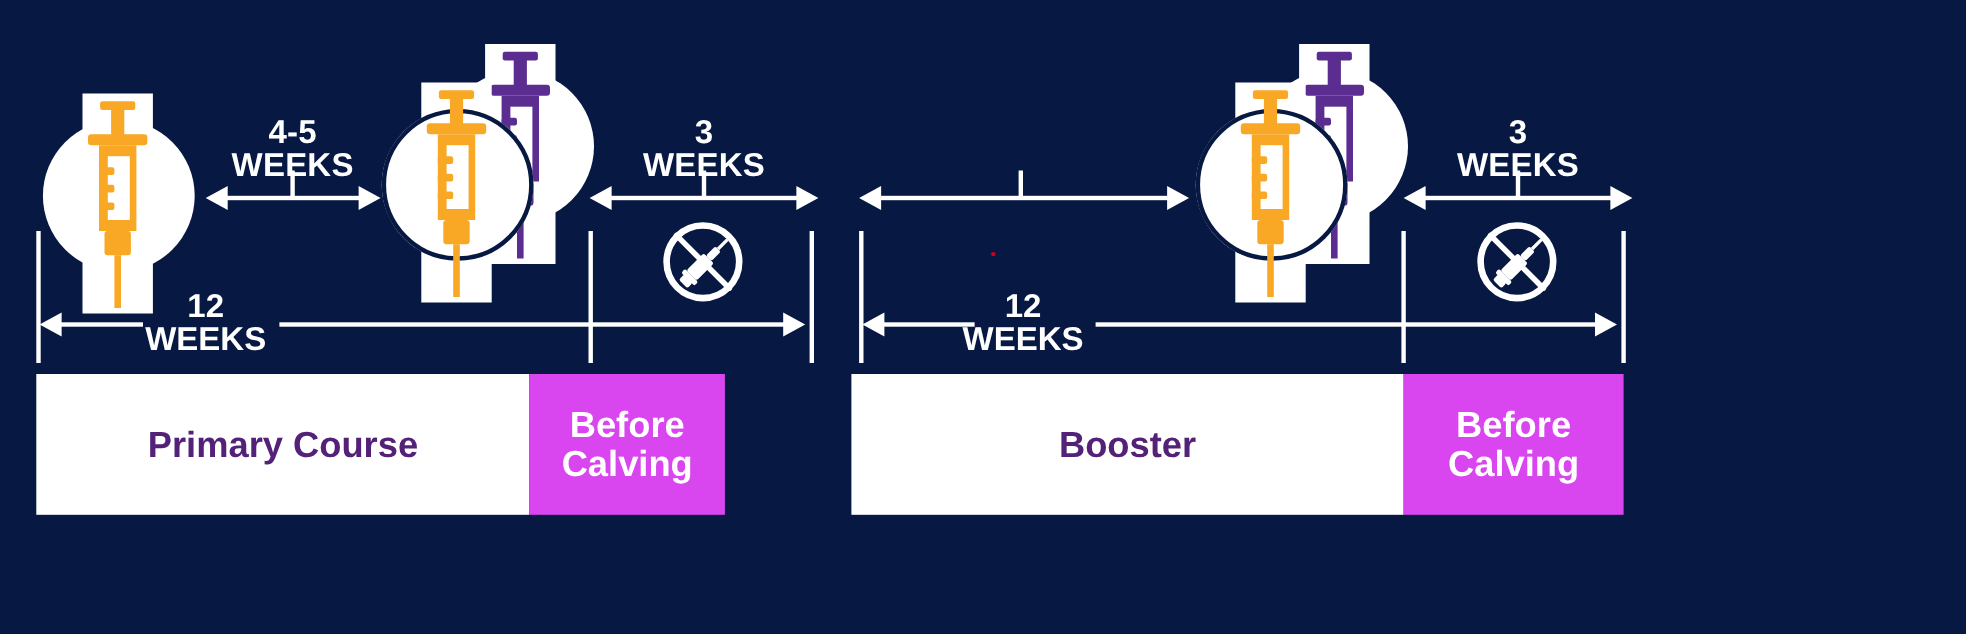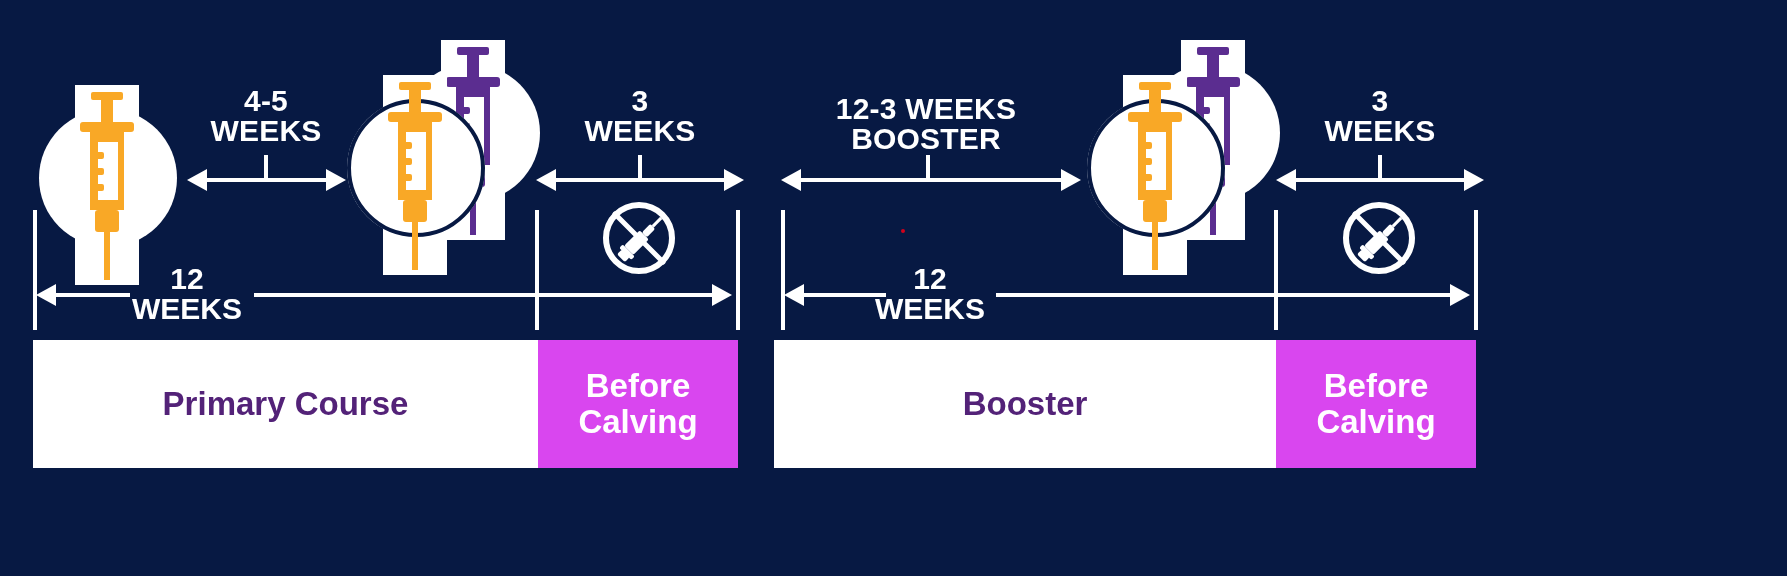"4-5" .gap-label { margin-top: none -> 20px }
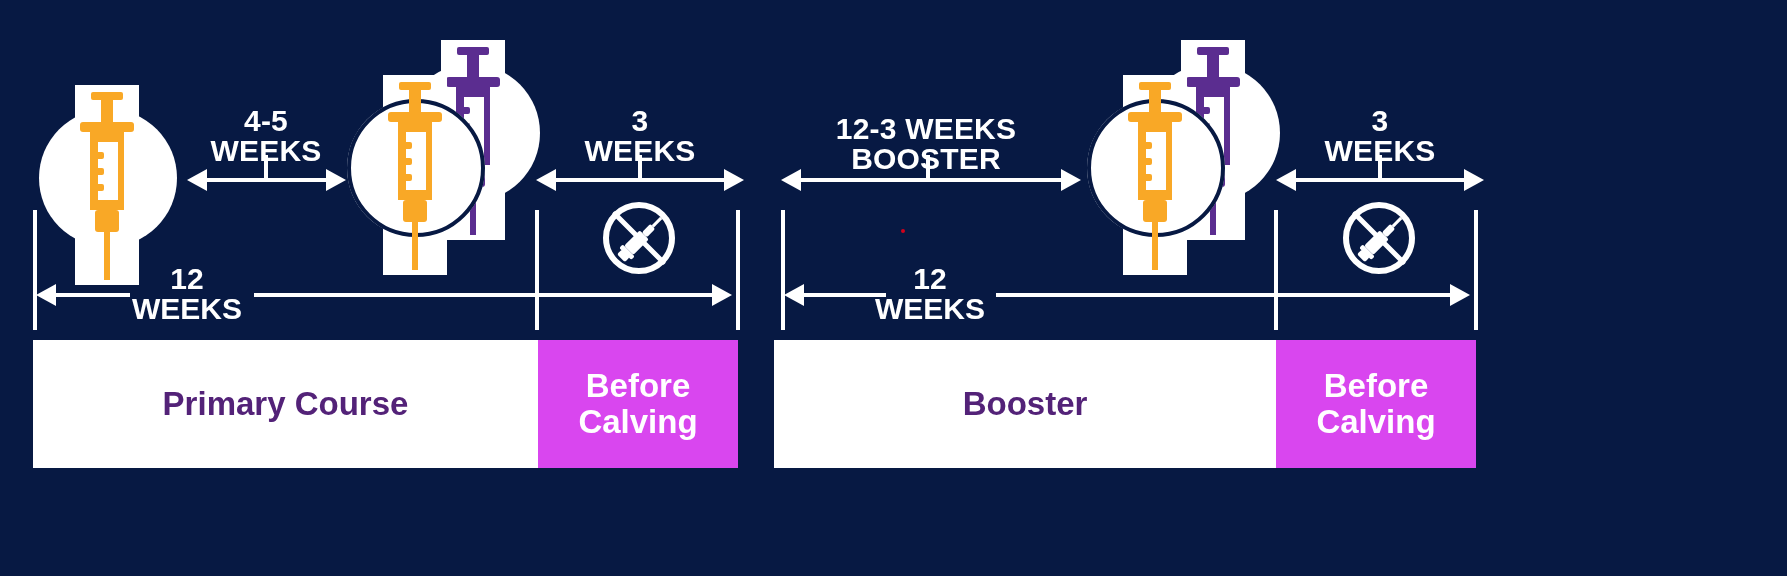"12-3 WEEKS" div.gap-label { html: <div>12-3 WEEKS BOOSTER</div> -> none }
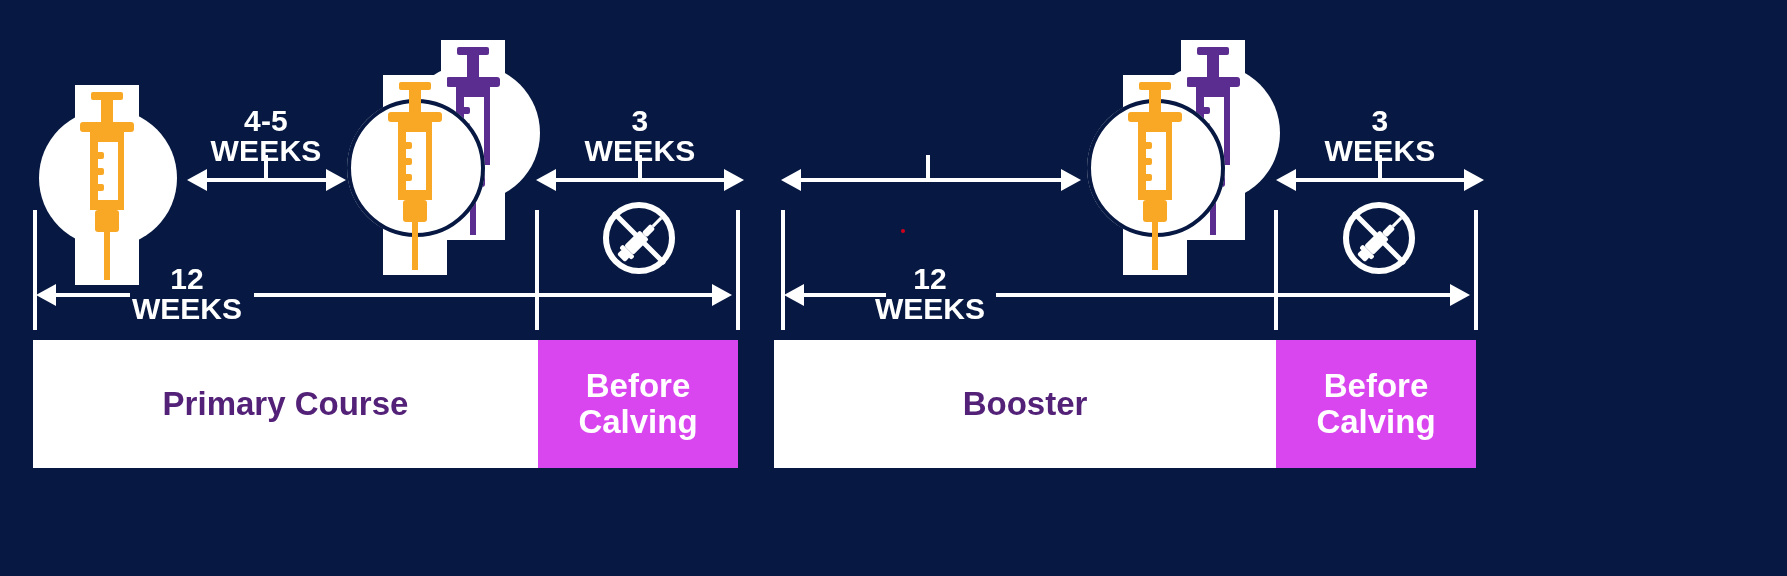"Primary Course" div.barrow { width: 705px -> 626px }
